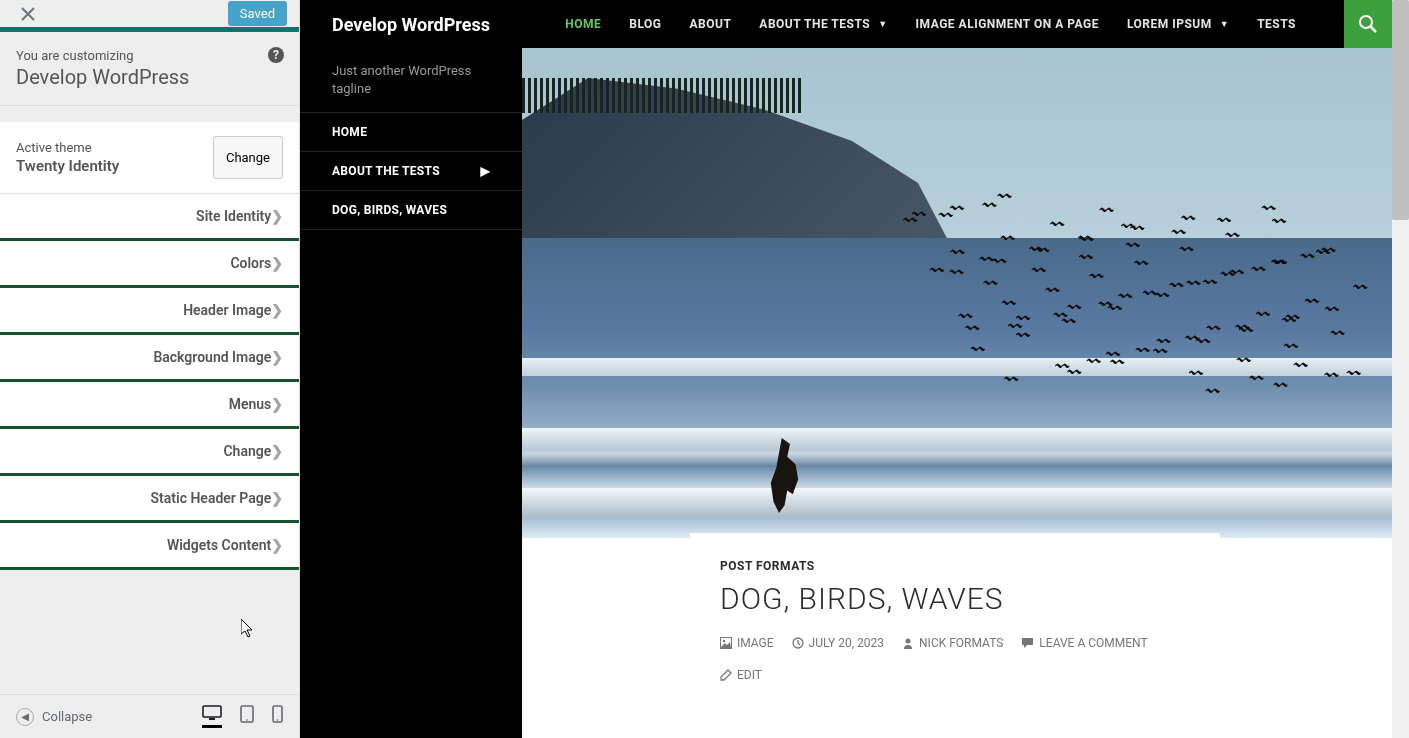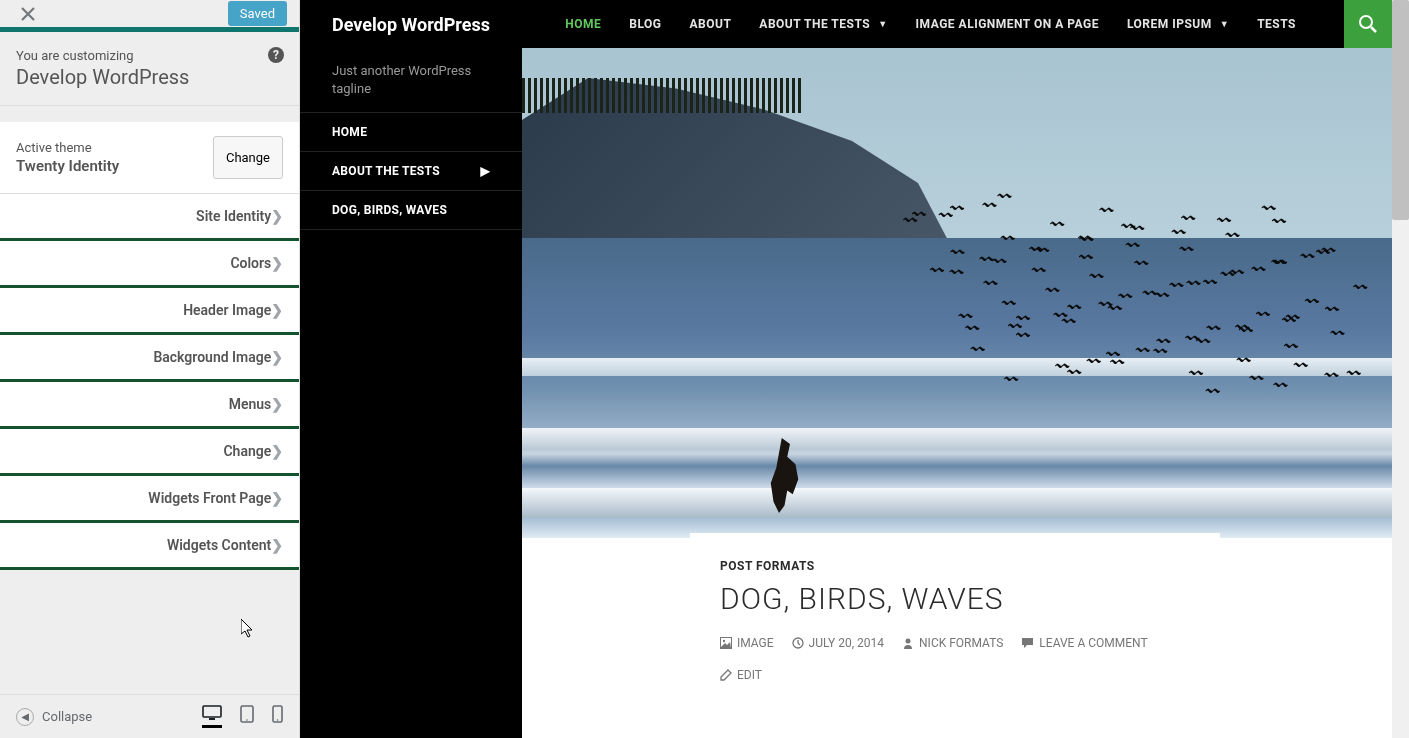"Widgets Front Page" span { text: Widgets Front -> Static Header }
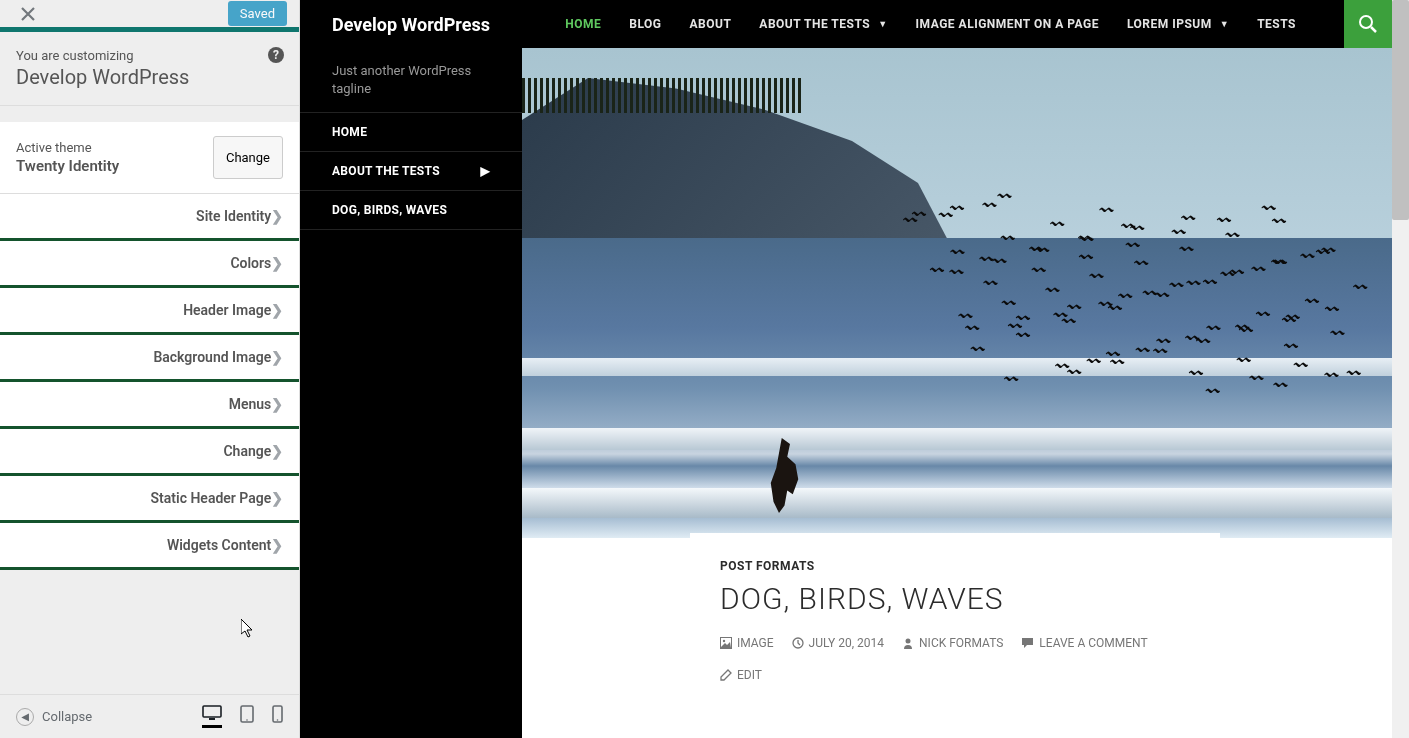"JULY 20, 2014" a { text: 2014 -> 2023 }
